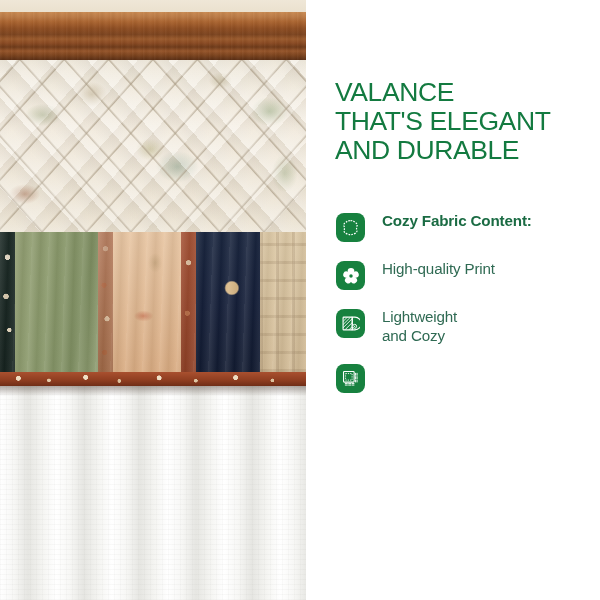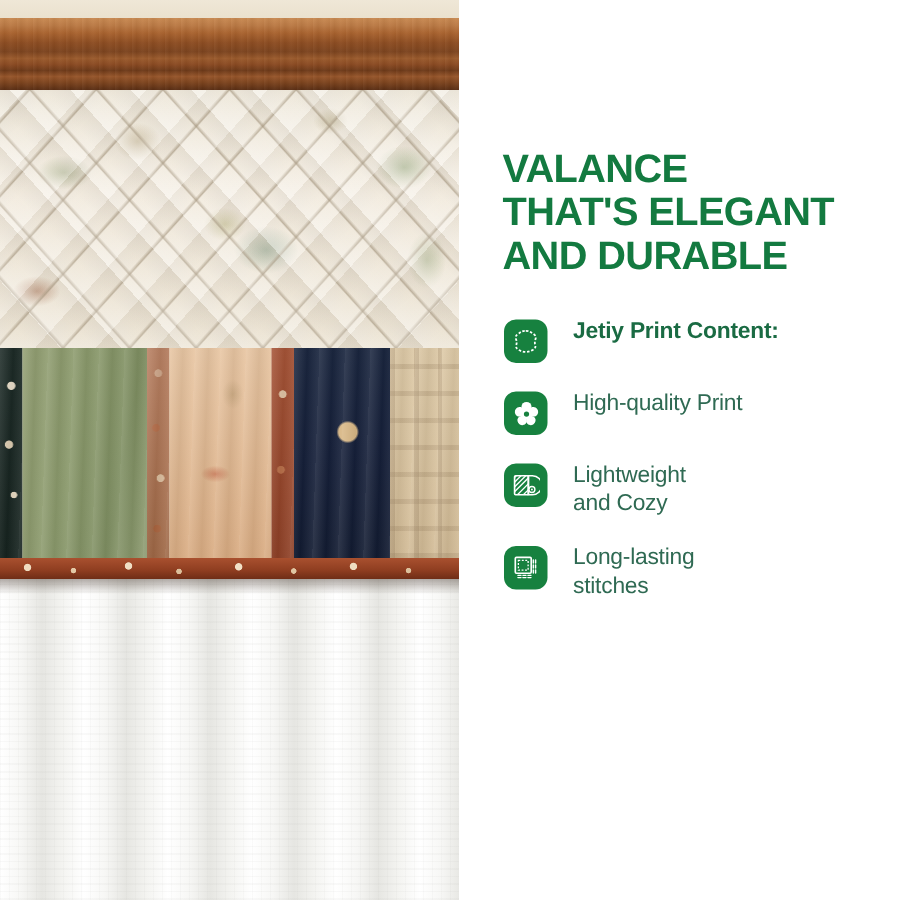"VALANCE" .headline { font-weight: bold -> normal; top: 98px -> 78px }
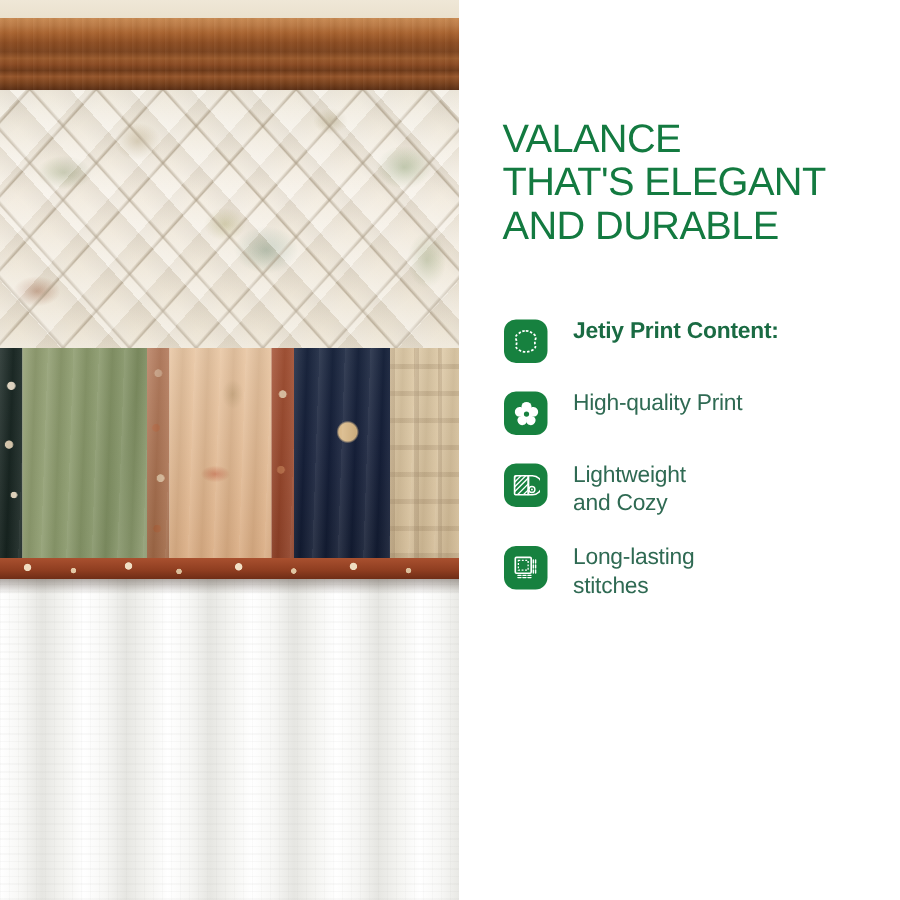"Jetiy Print Content" b.lead { text: Jetiy Print -> Cozy Fabric }
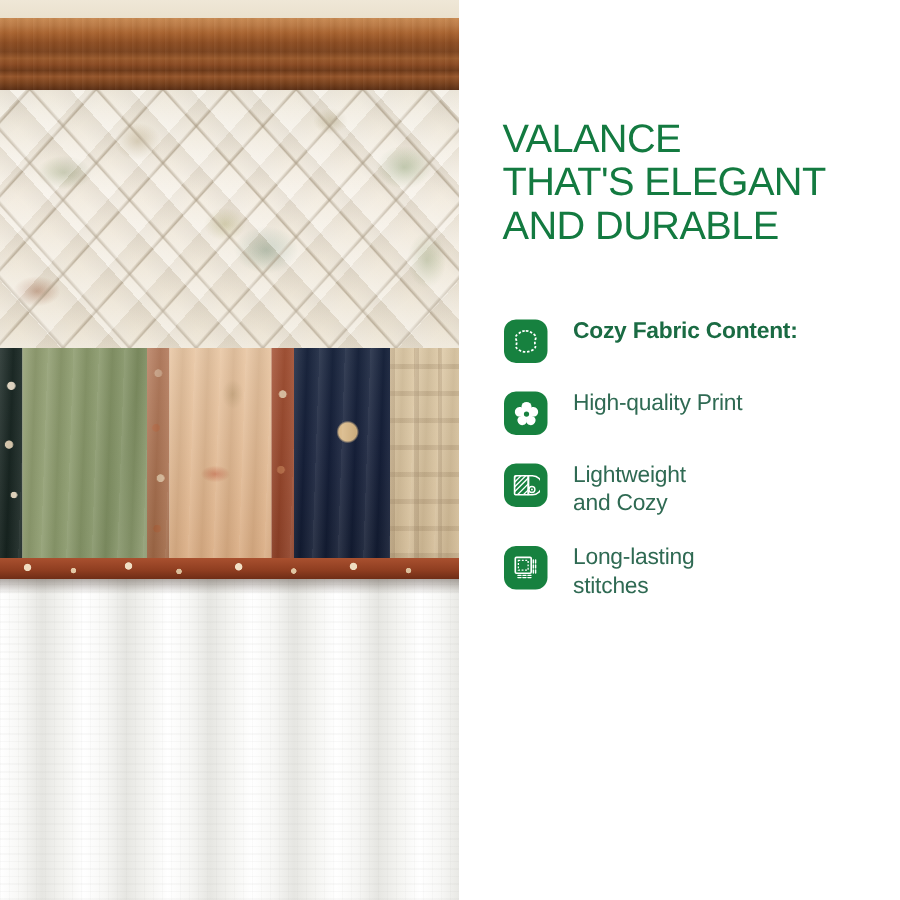"Long-lasting" span.feature-text { html: <span>Long-lasting stitches</span> -> none }
